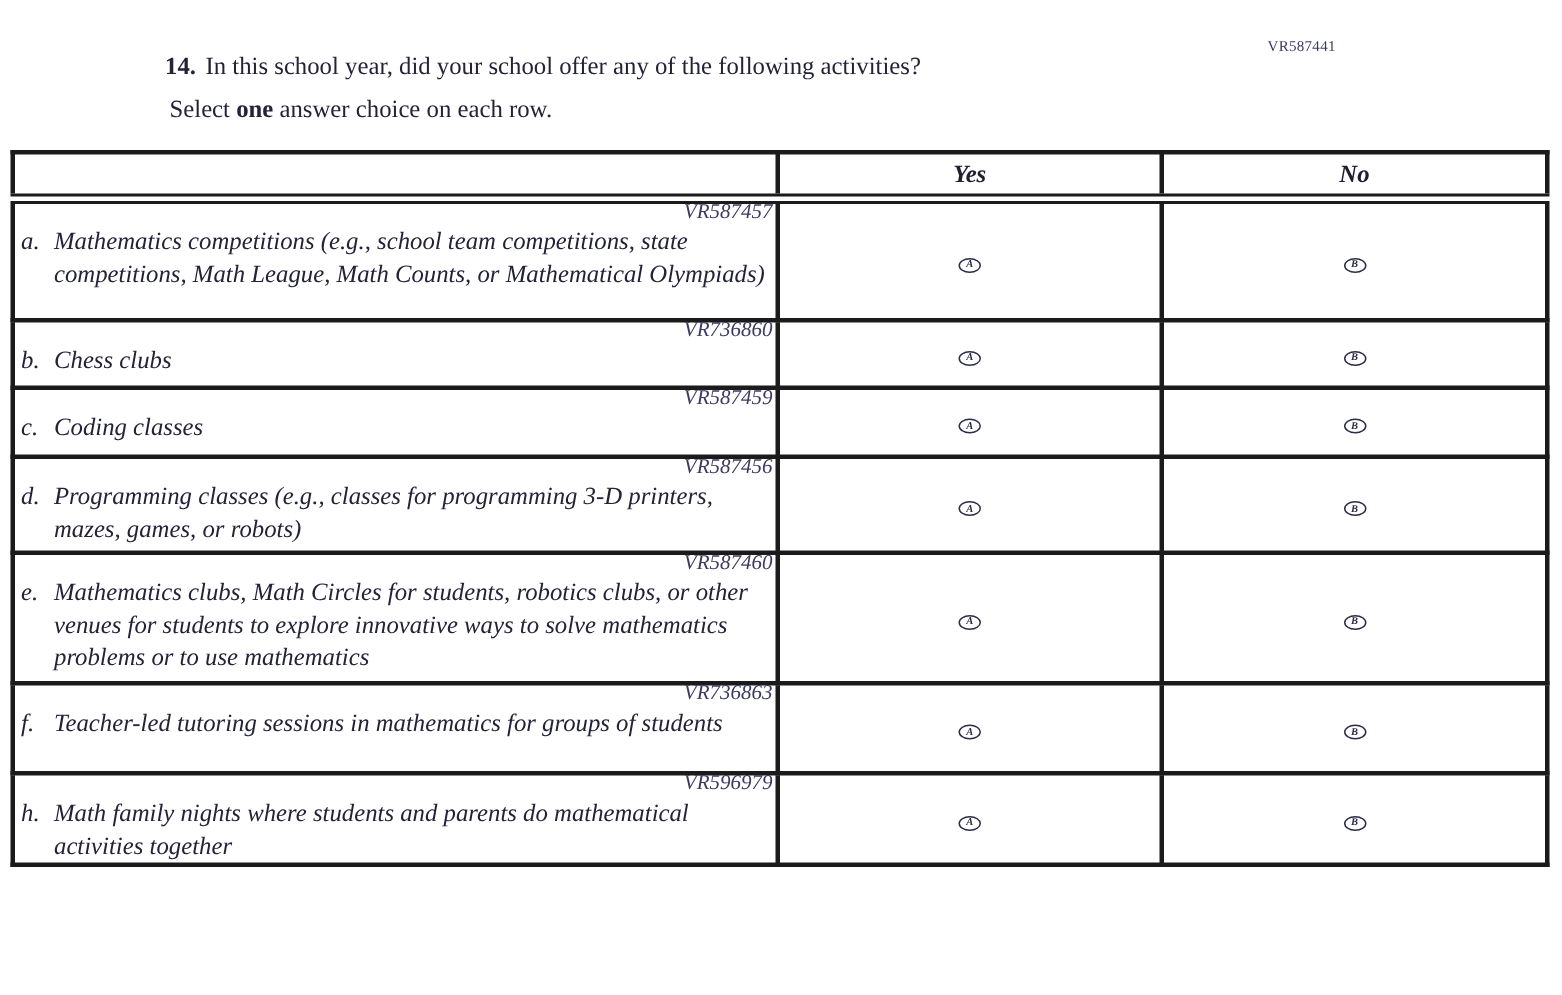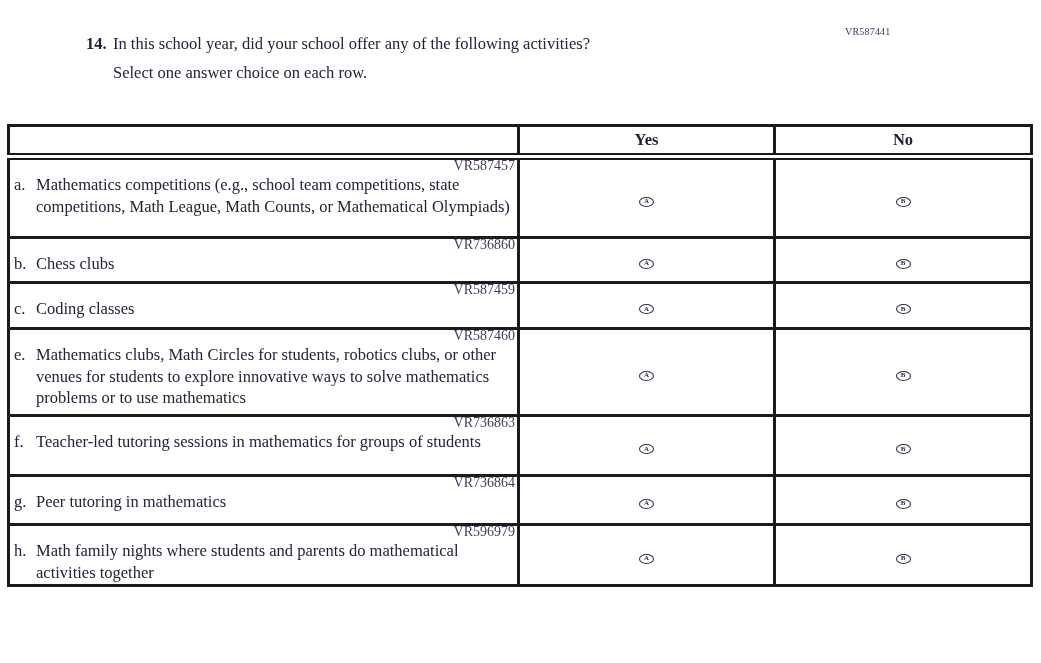"14." #question-line { margin-left: none -> 24px }
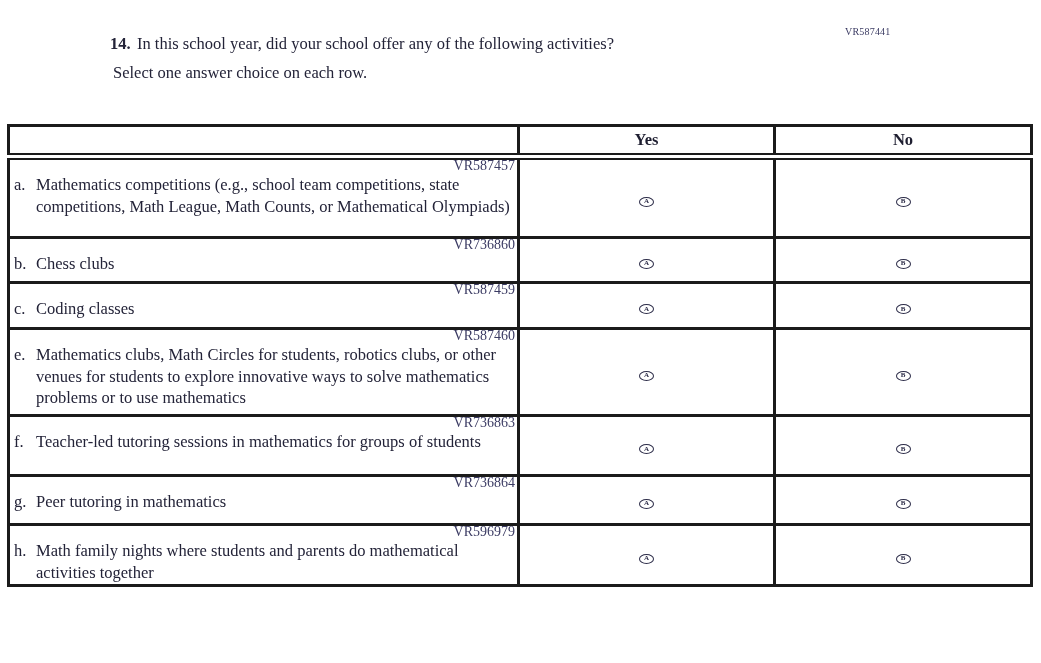"one" .bold { font-weight: normal -> bold }
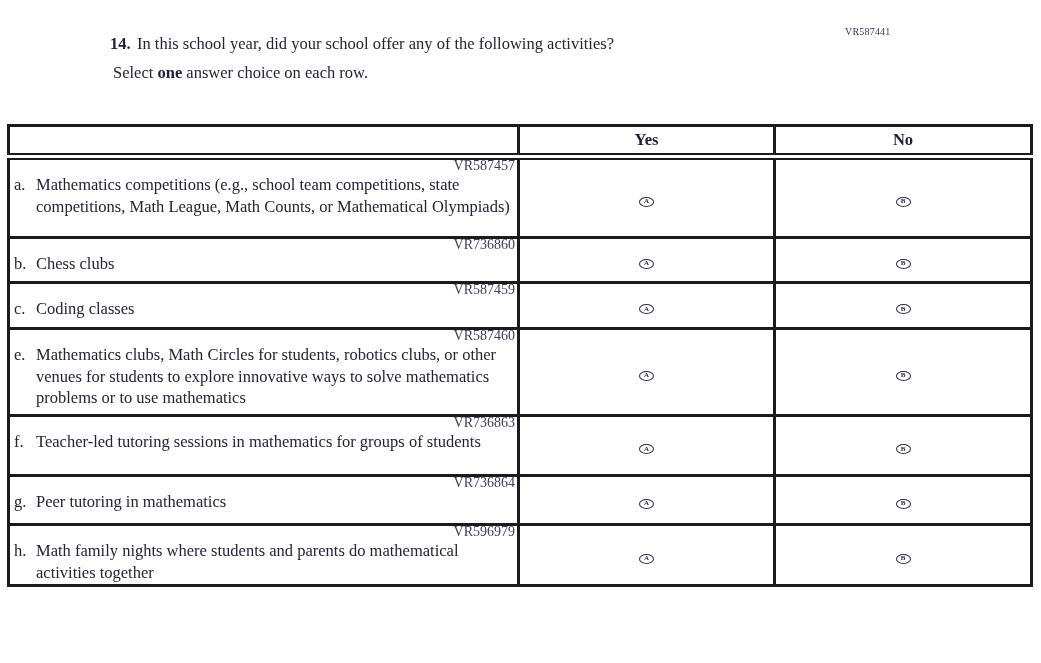"Yes" #grid-wrap { font-style: none -> italic; top: 124px -> 100px }
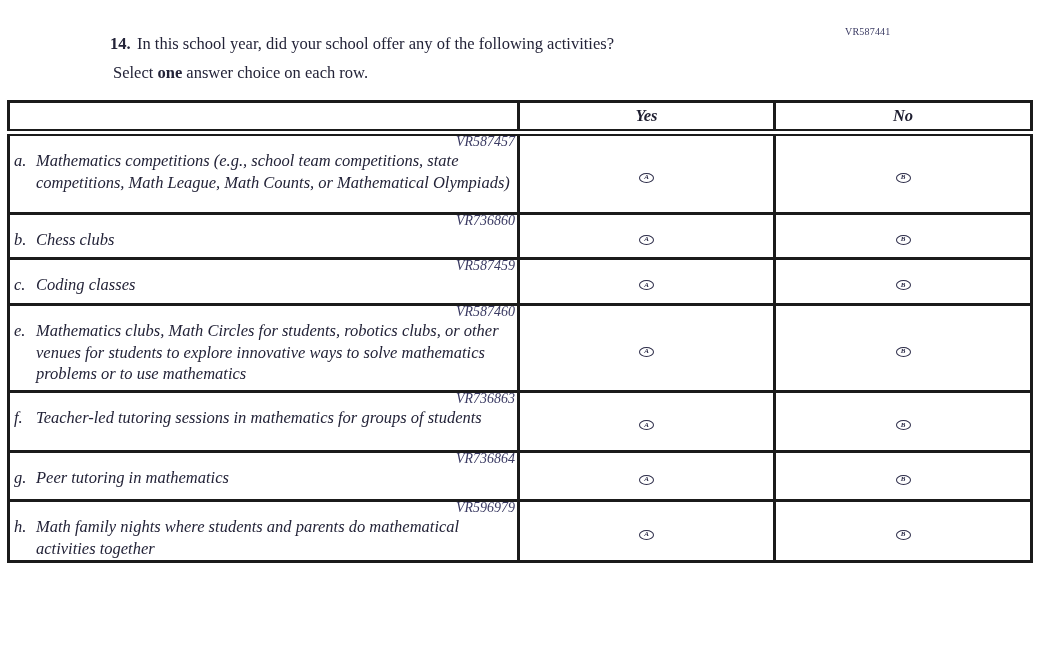"VR587456" tr.r3 { html: none -> <tr> <td> <div>VR587456</div> <div><span>d.</span>Programming classes (e.g., classes for programming 3-D printers, mazes, games, or robots)</div> </td> <td><span>A</span></td> <td><span>B</span></td> </tr> }
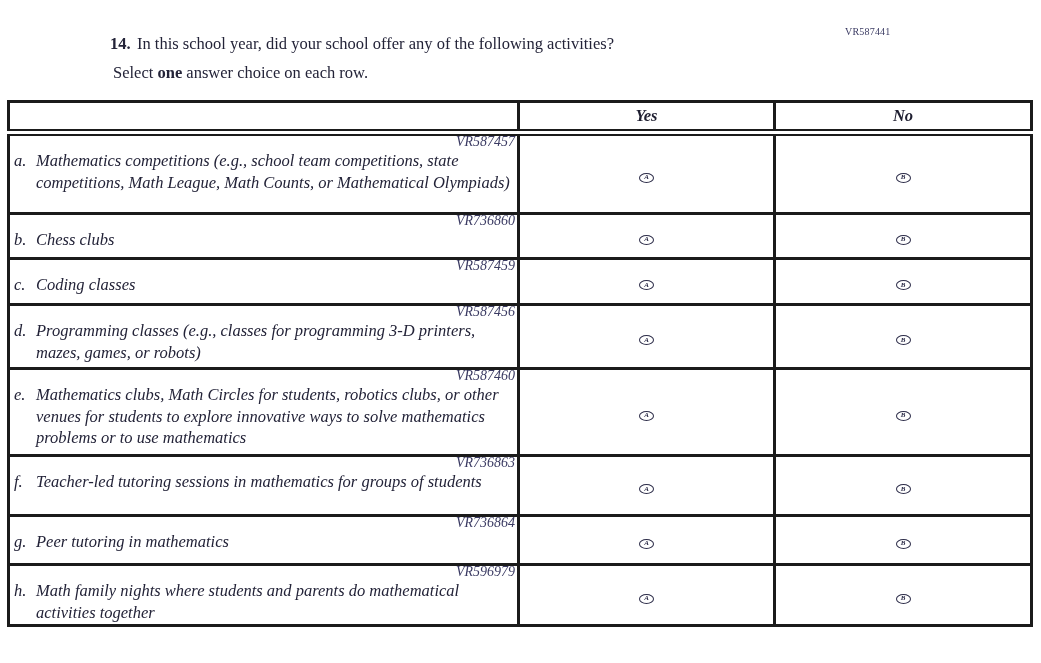"VR736864" tr.r6 { html: <tr> <td> <div>VR736864</div> <div><span>g.</span>Peer tutoring in mathematics</div> </td> <td><span>A</span></td> <td><span>B</span></td> </tr> -> none }
